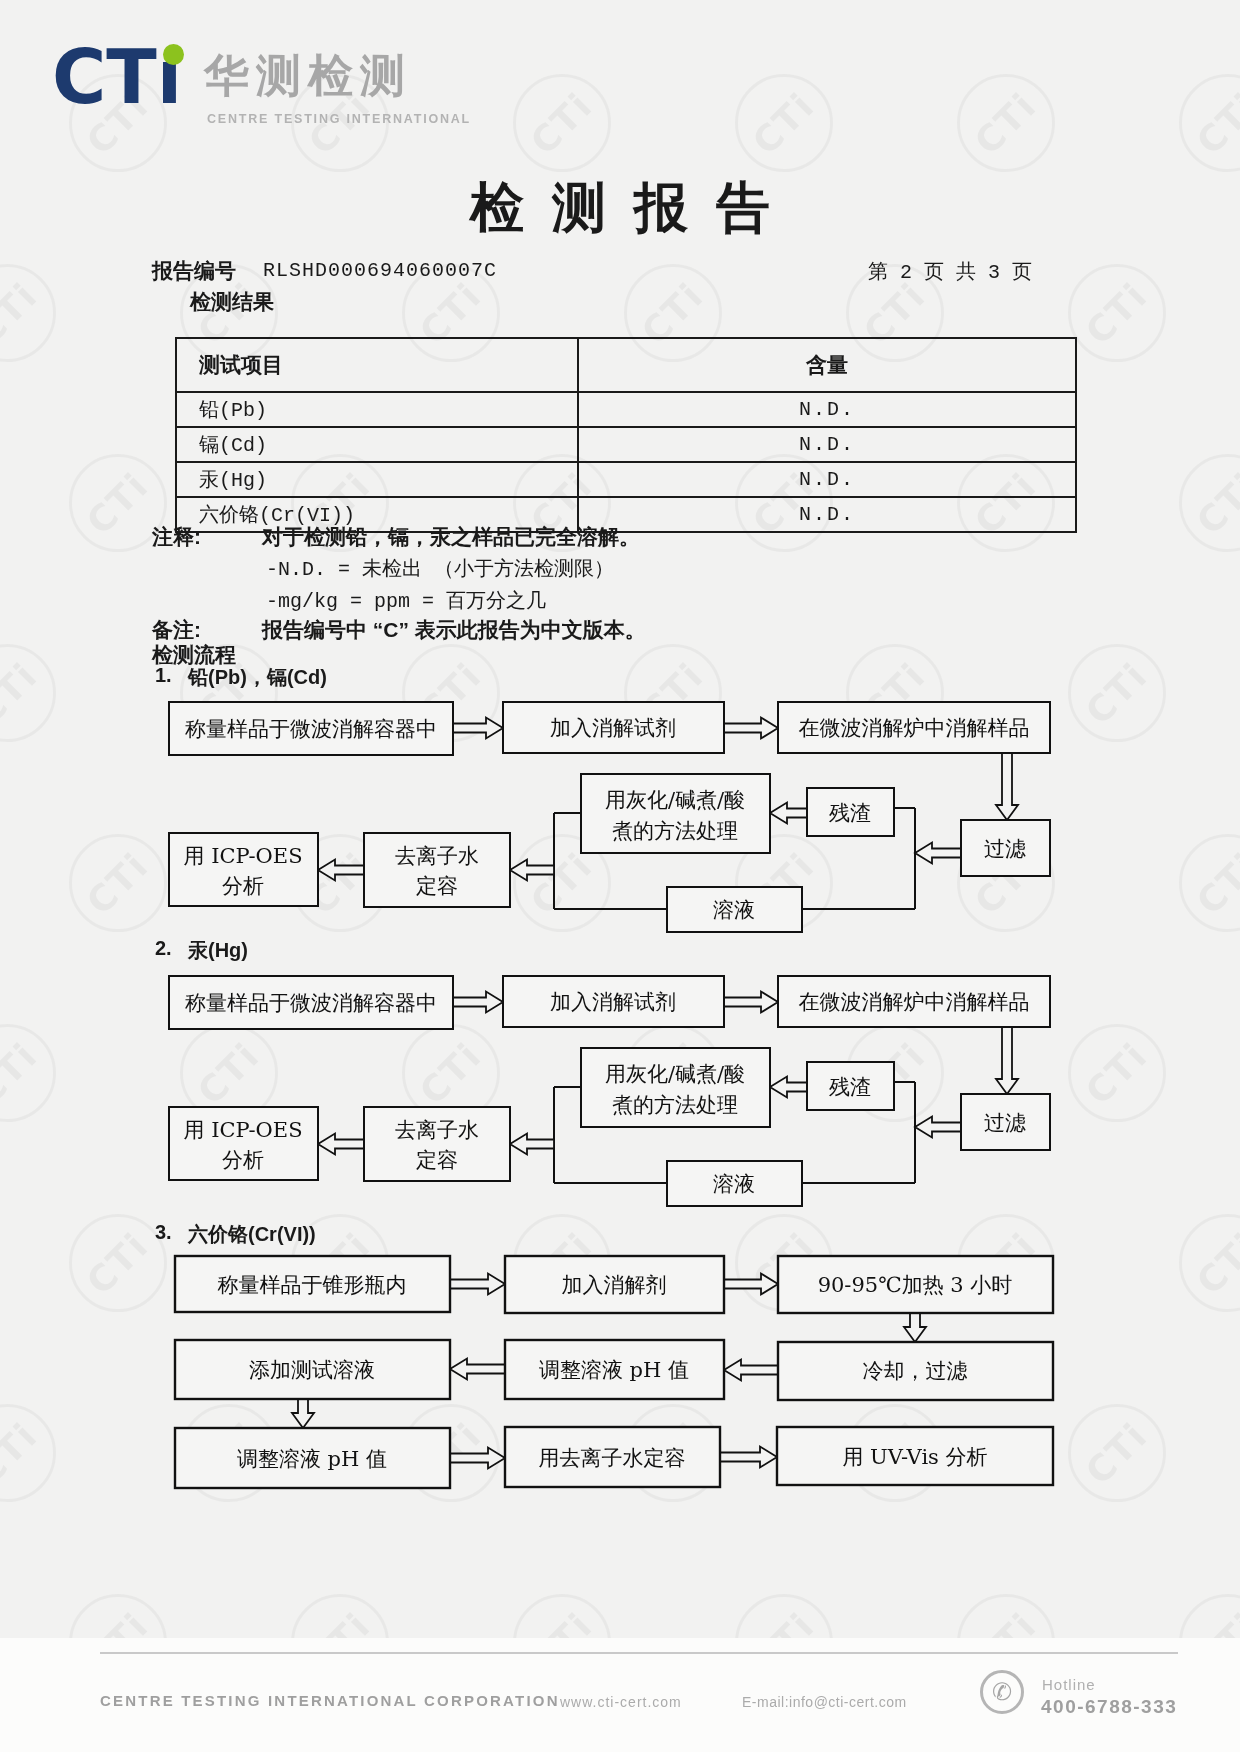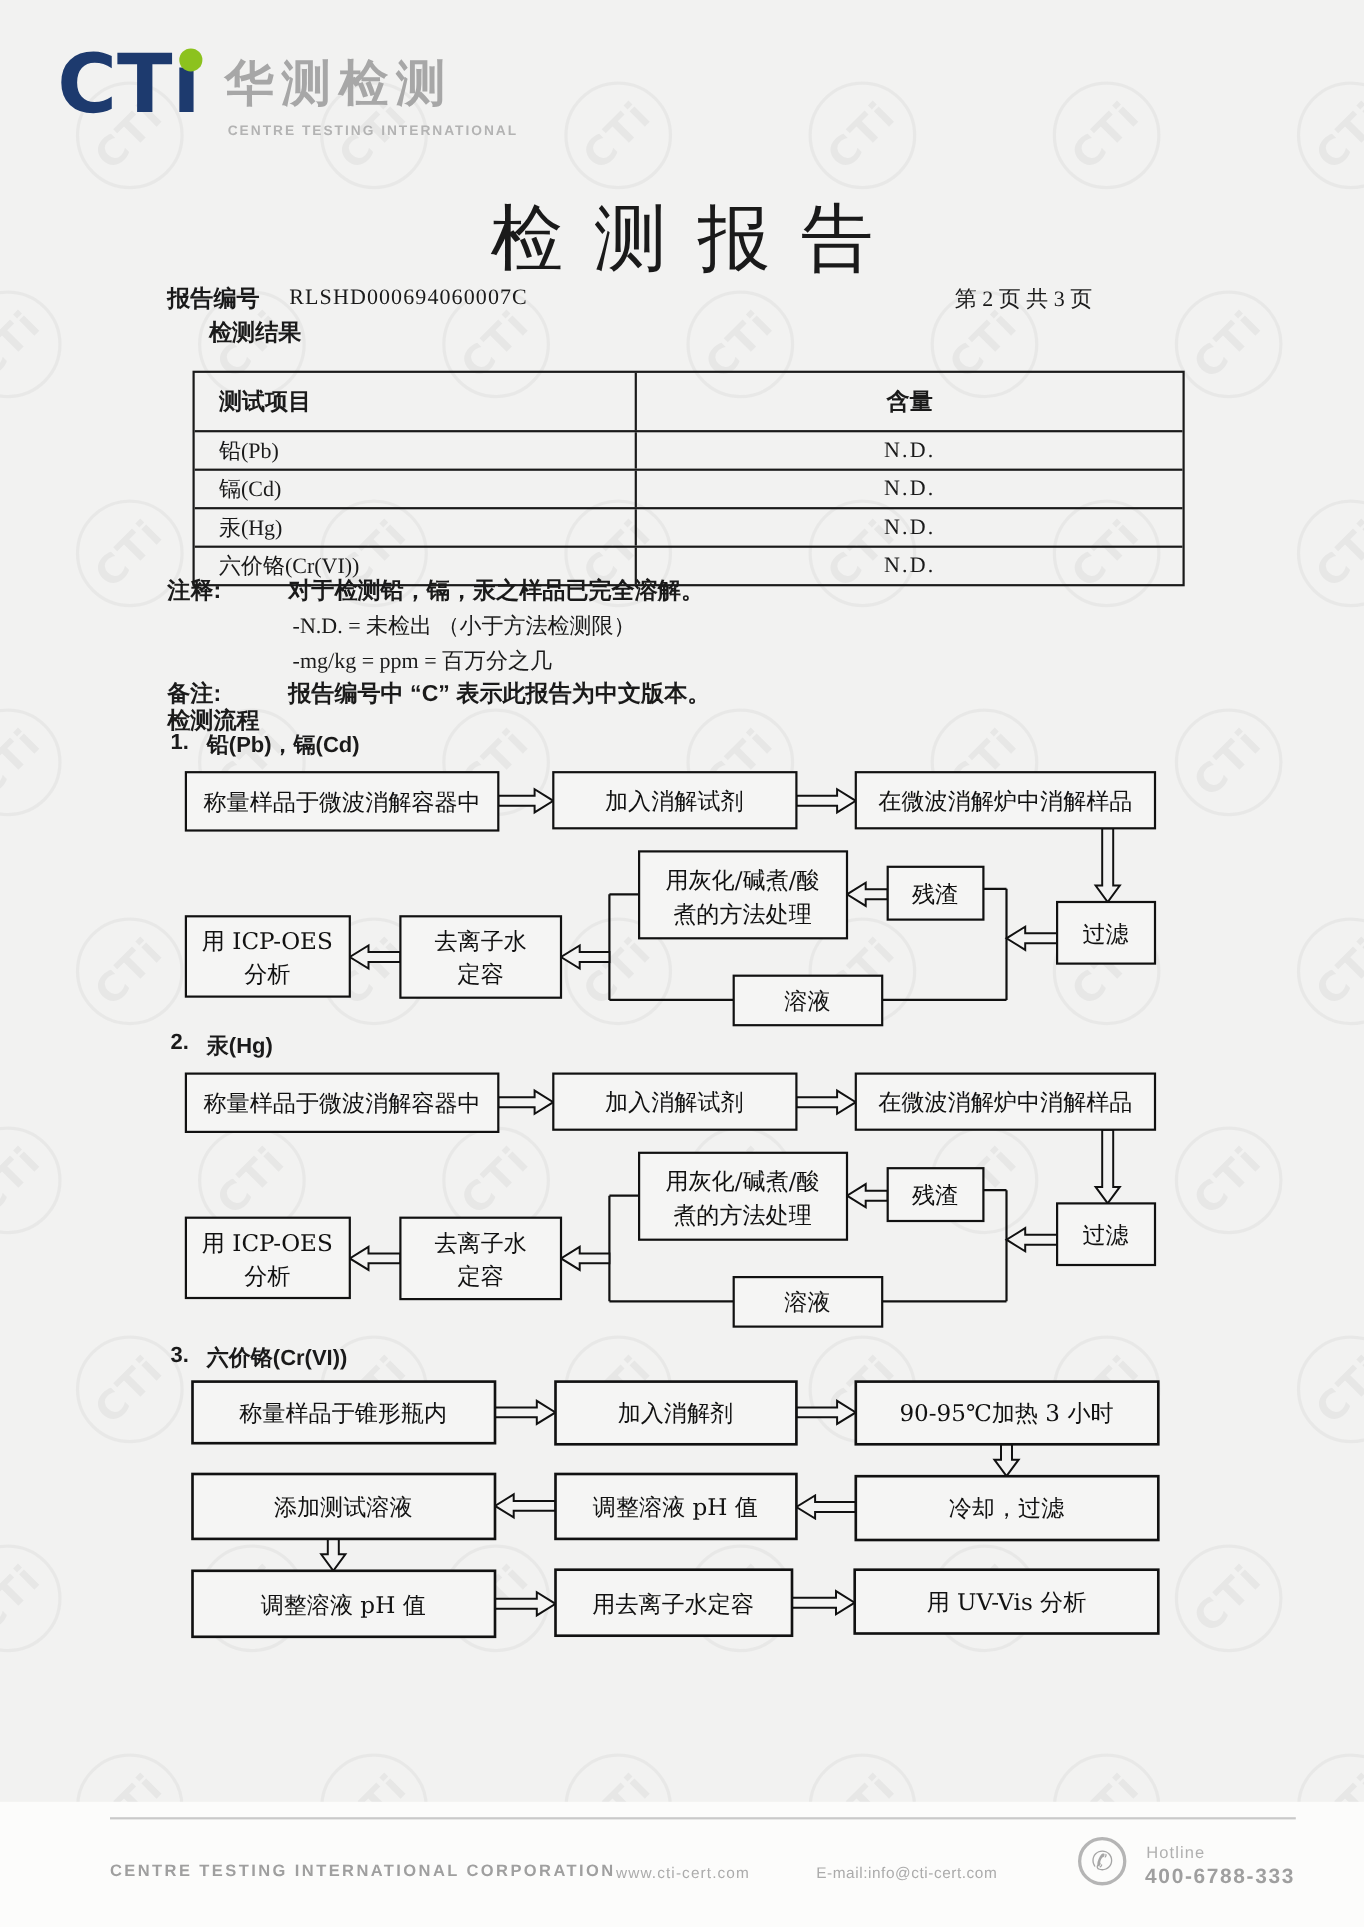"检测报告" #doc-title { font-size: 66px -> 54px; font-weight: normal -> bold }
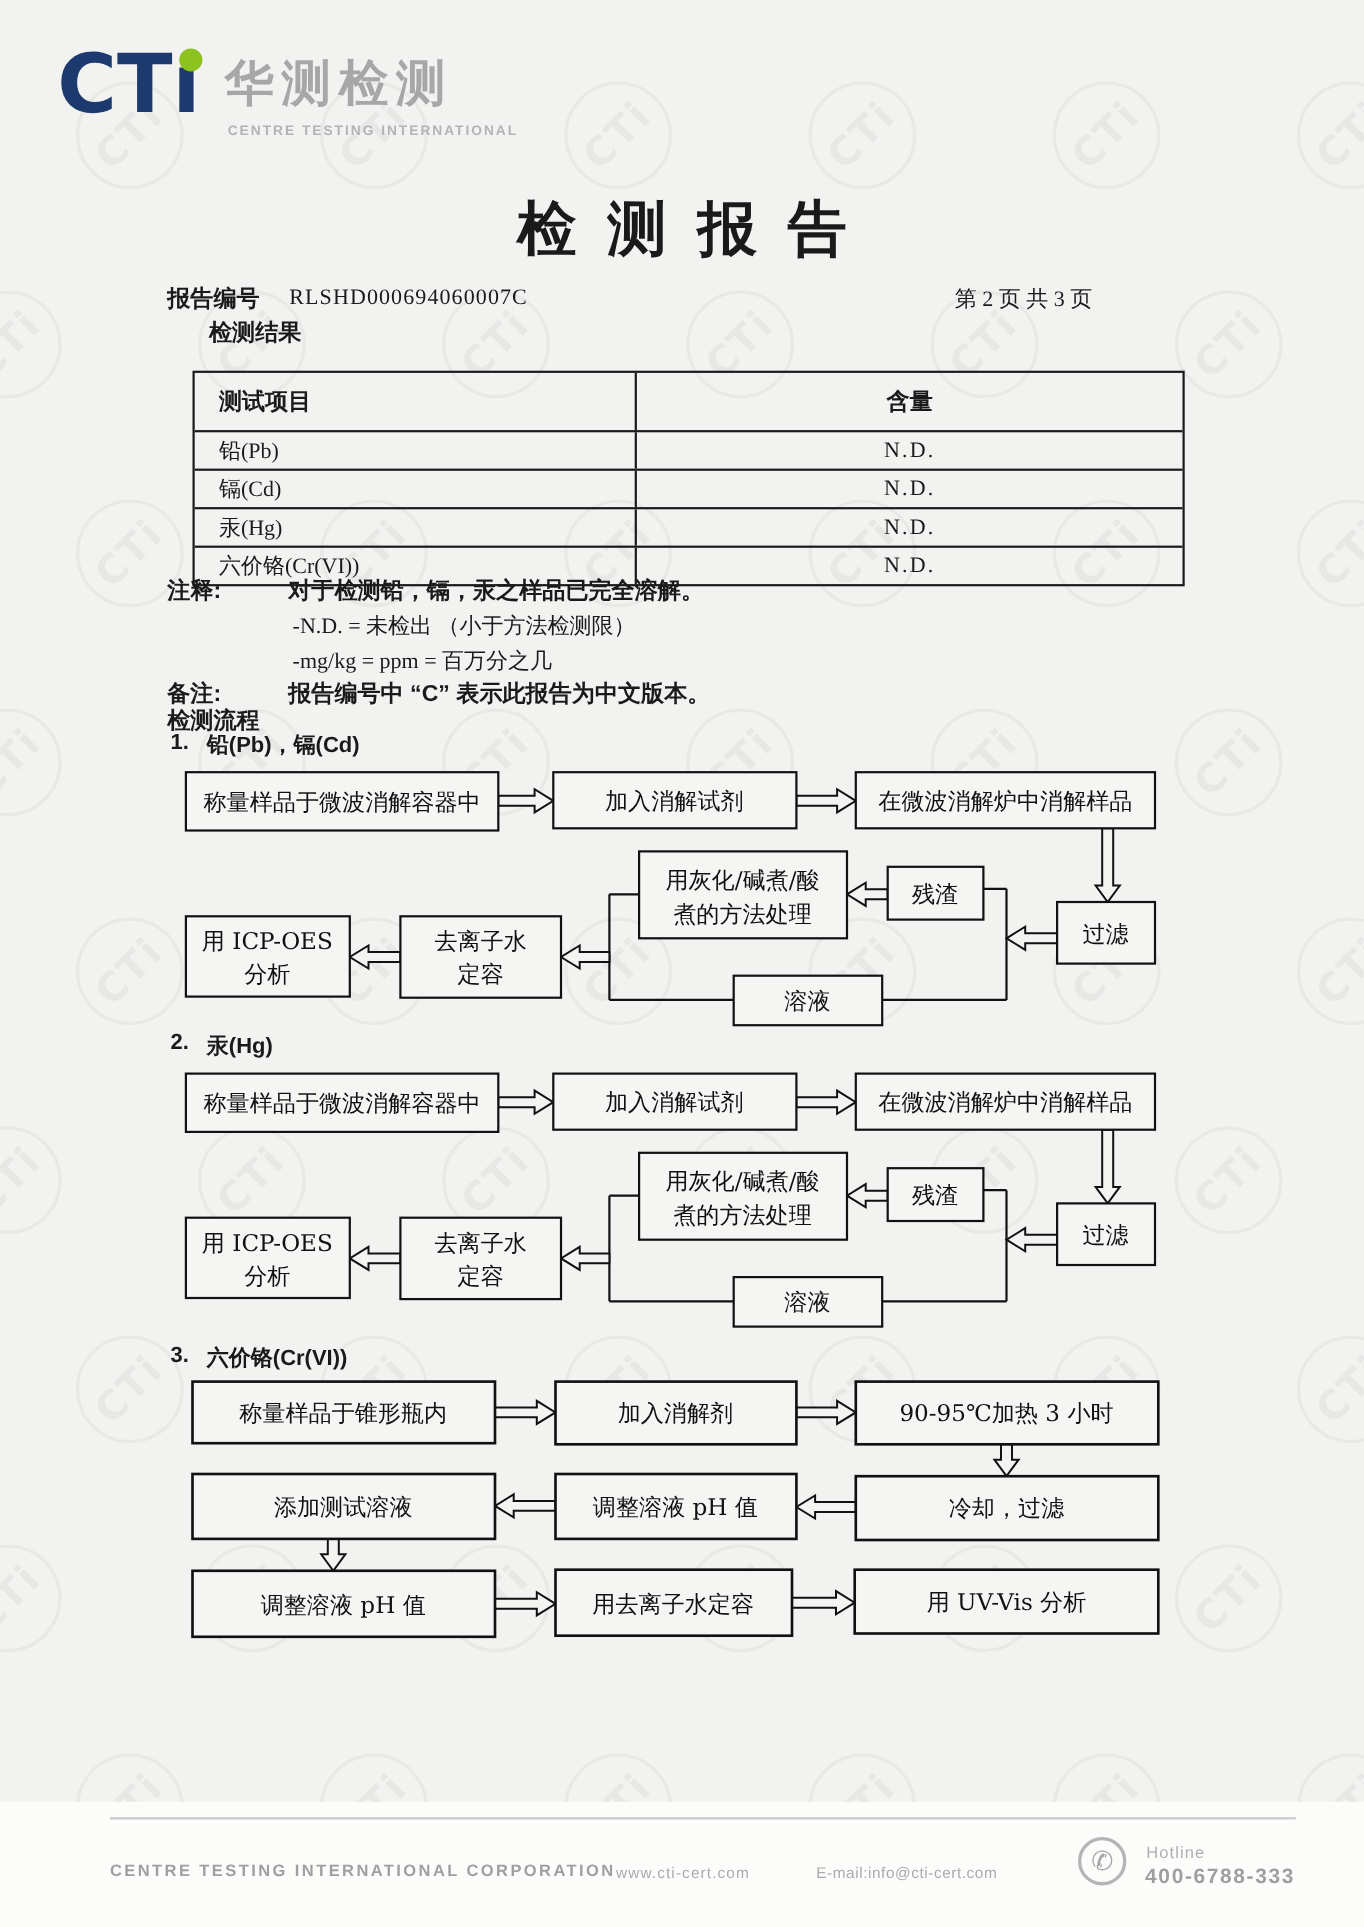"RLSHD000694060007C" .song { font-family: Liberation Serif, serif -> Liberation Mono, monospace }
